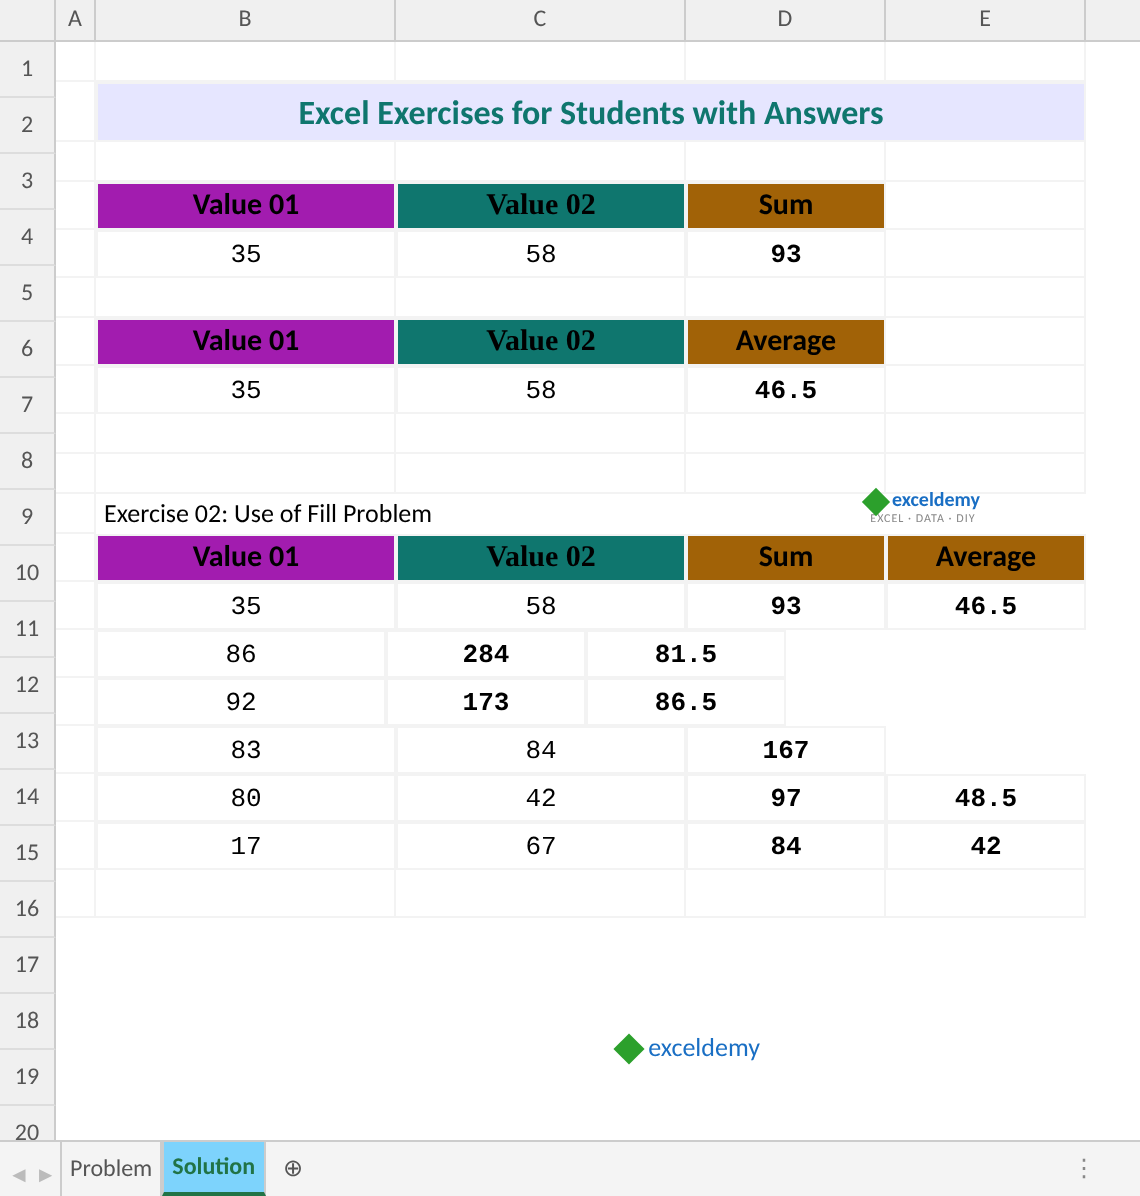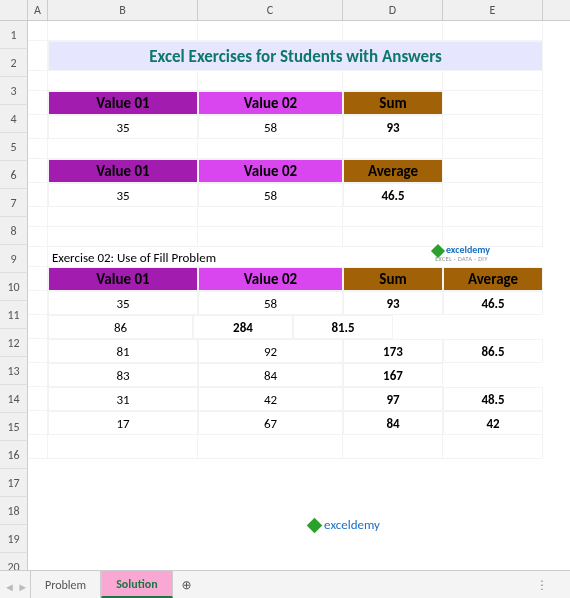"Value 02" .hdr-pink { background: #d946ef -> #0f766e; font-family: none -> Liberation Serif, serif }
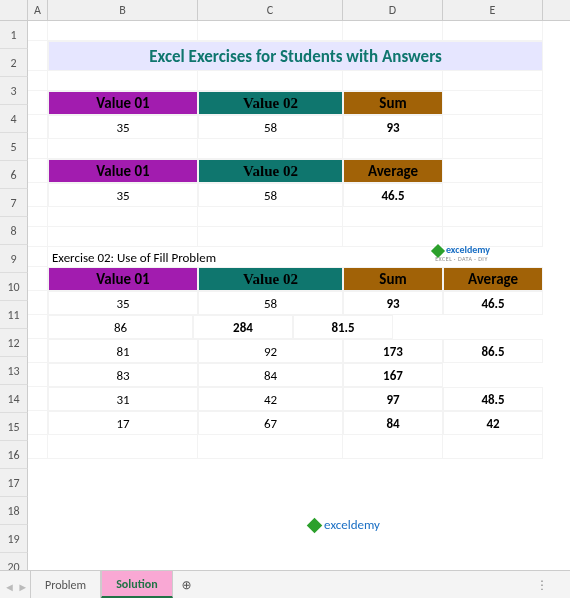"35" .bcell { font-family: none -> Liberation Mono, monospace }
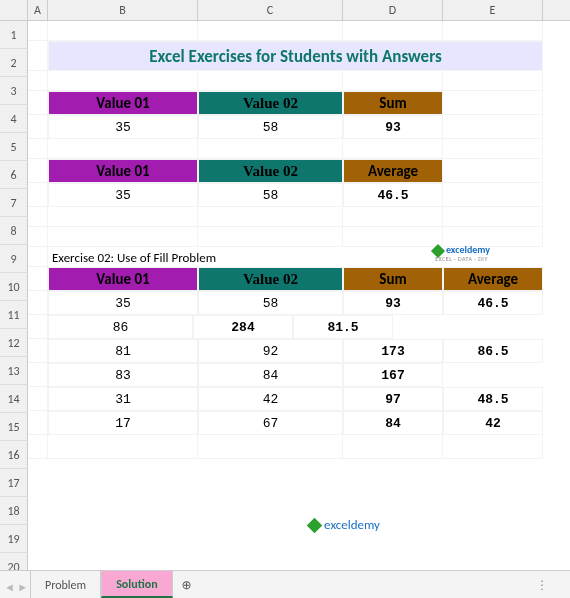"81" div.cell { html: <div>81</div> -> none }
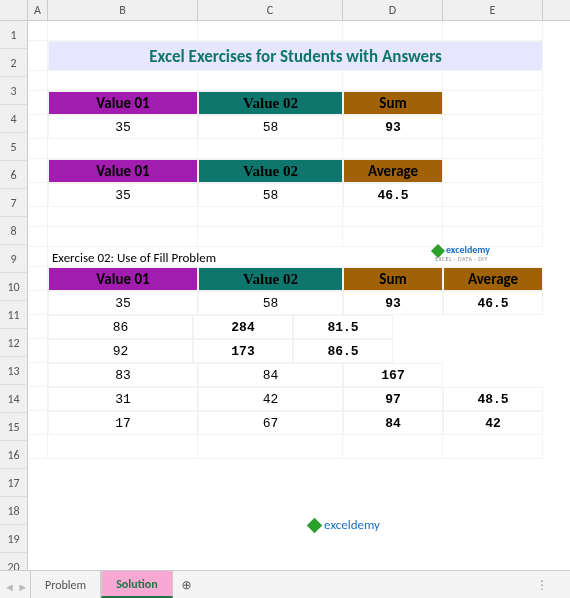"31" div.cell { text: 31 -> 80 }
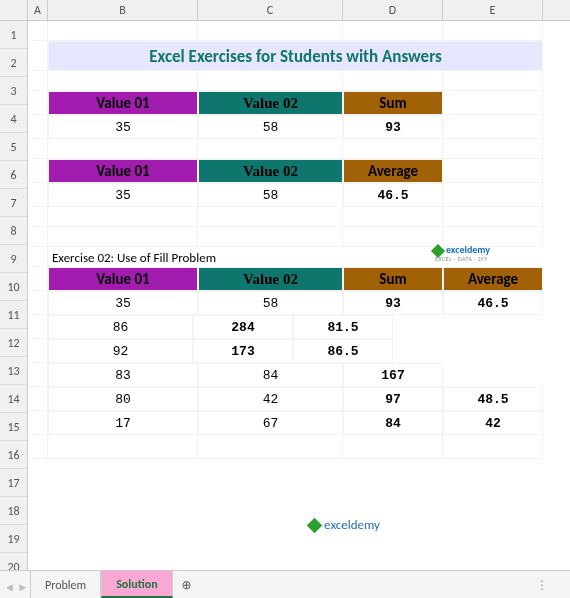"Problem" .tab { padding: 0 14px -> 0 4px }
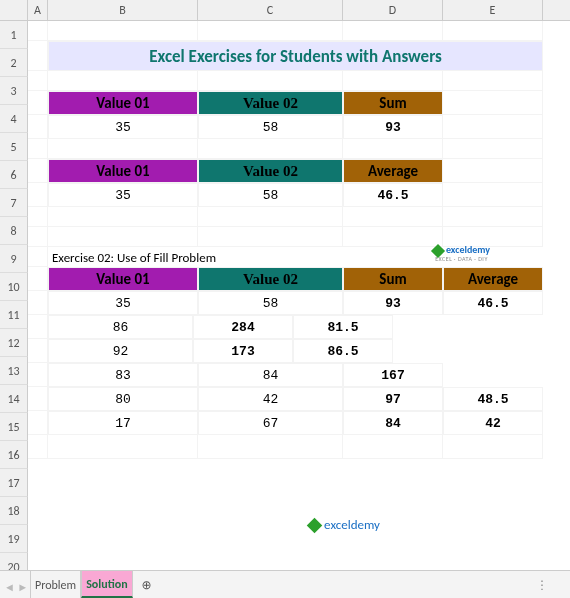"Solution" .tab.active { background: #f9a8d4 -> #7dd3fc }
